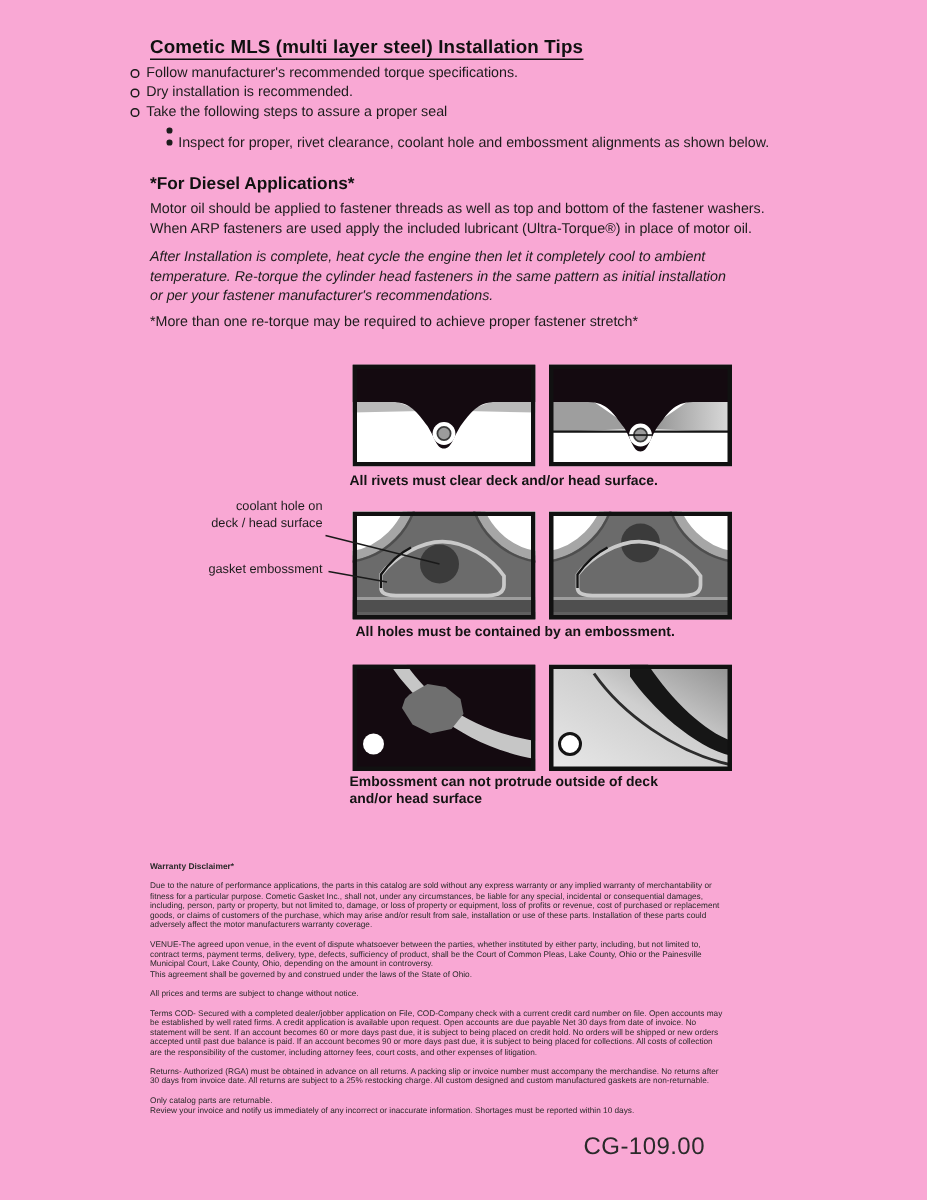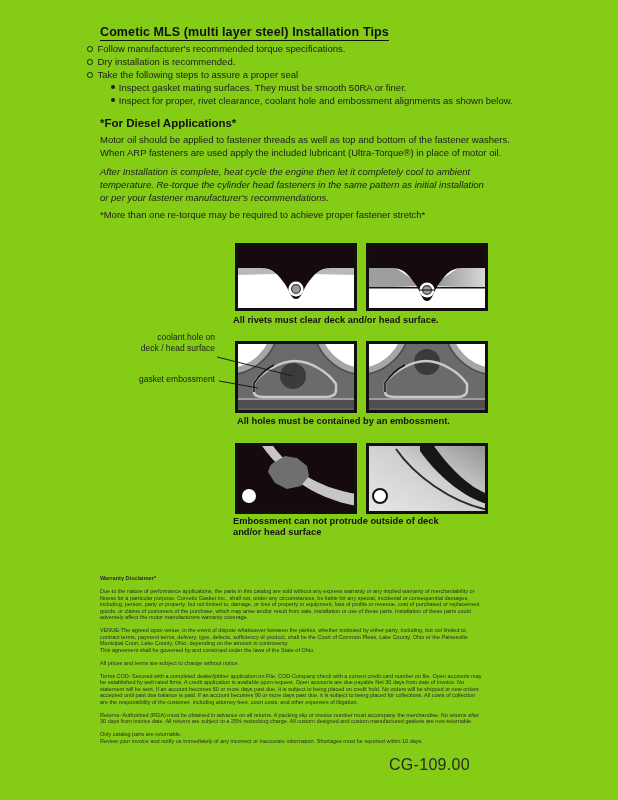"Cometic MLS (multi layer steel)" .page { background: #84cc16 -> #f9a8d4 }
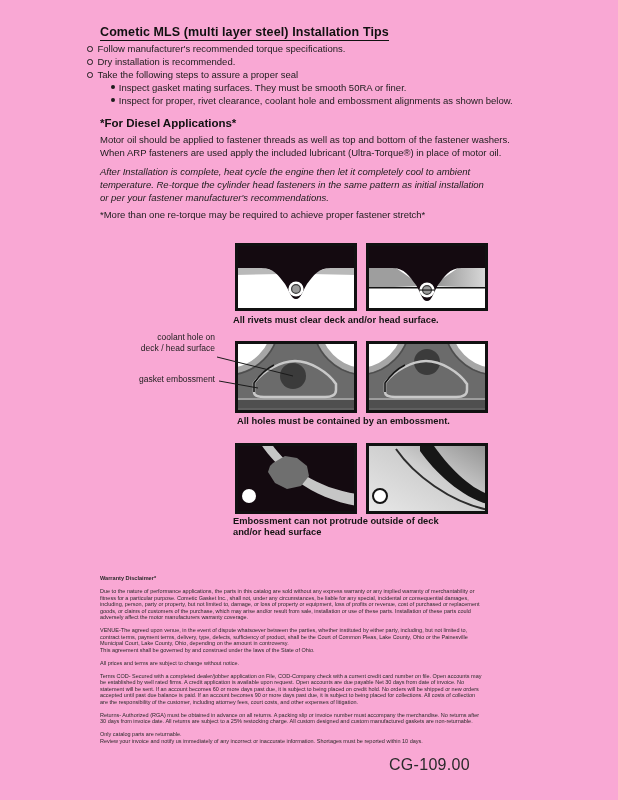"Inspect gasket mating surfaces. They" span { html: <span>Inspect gasket mating surfaces. They must be smooth 50RA or finer.</span> -> none }
